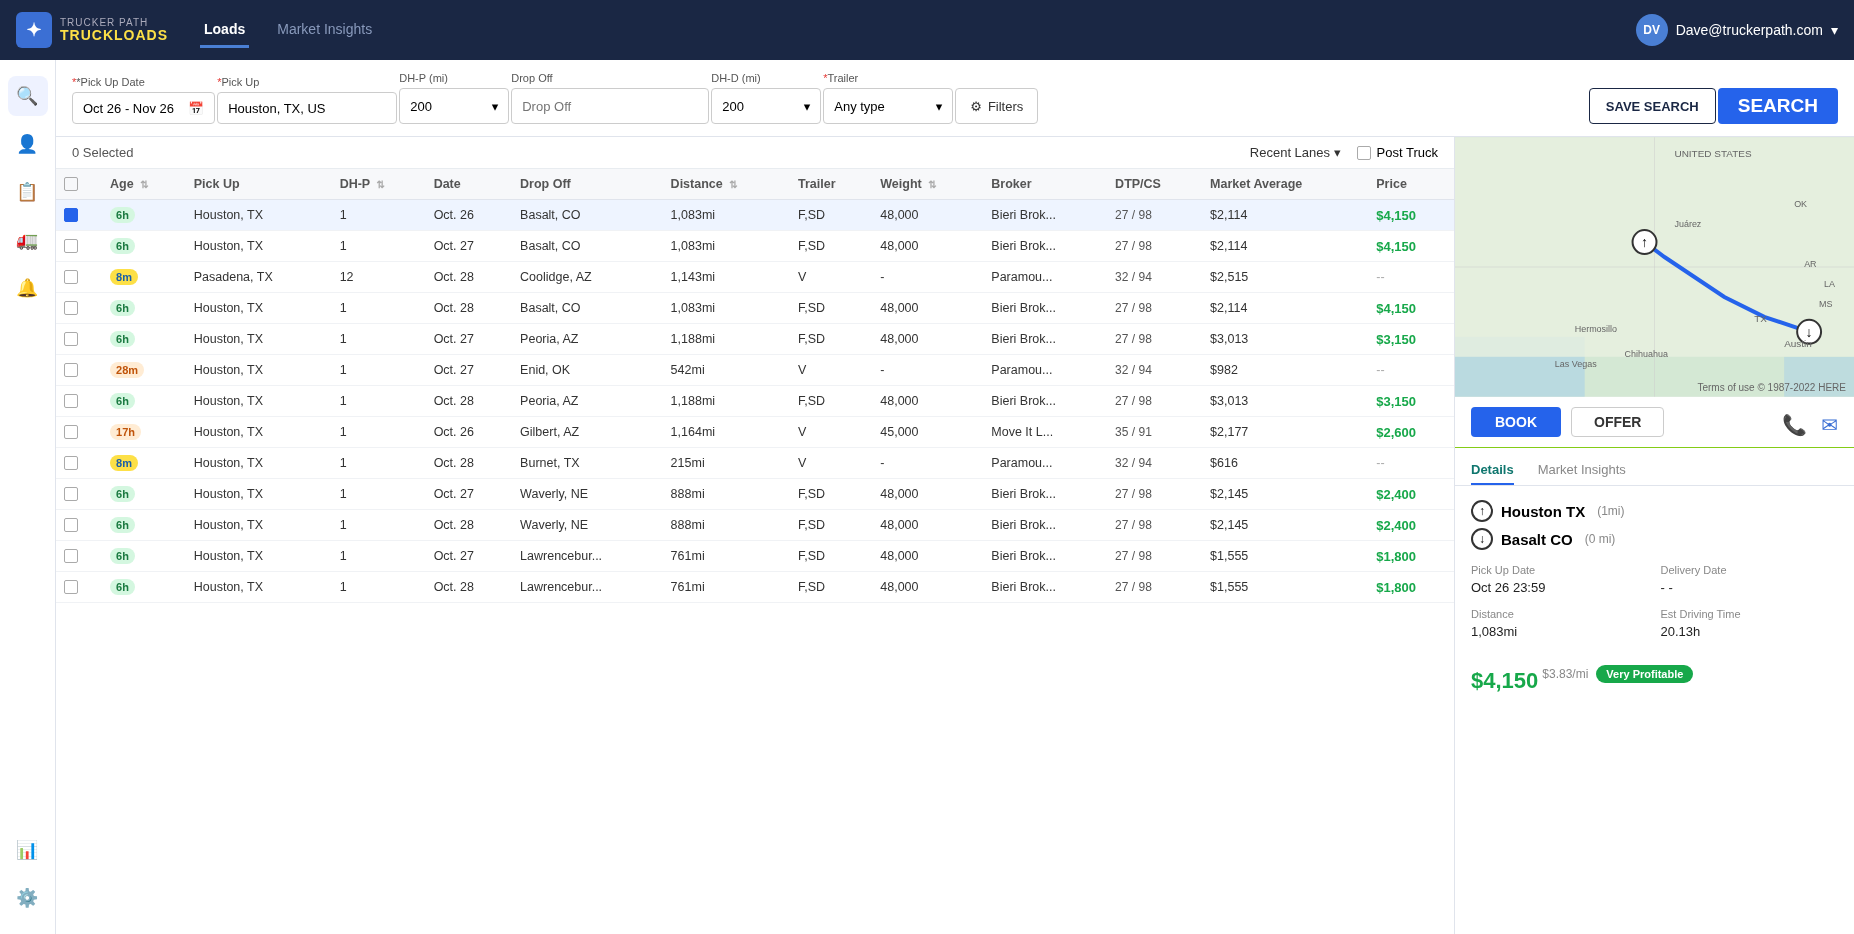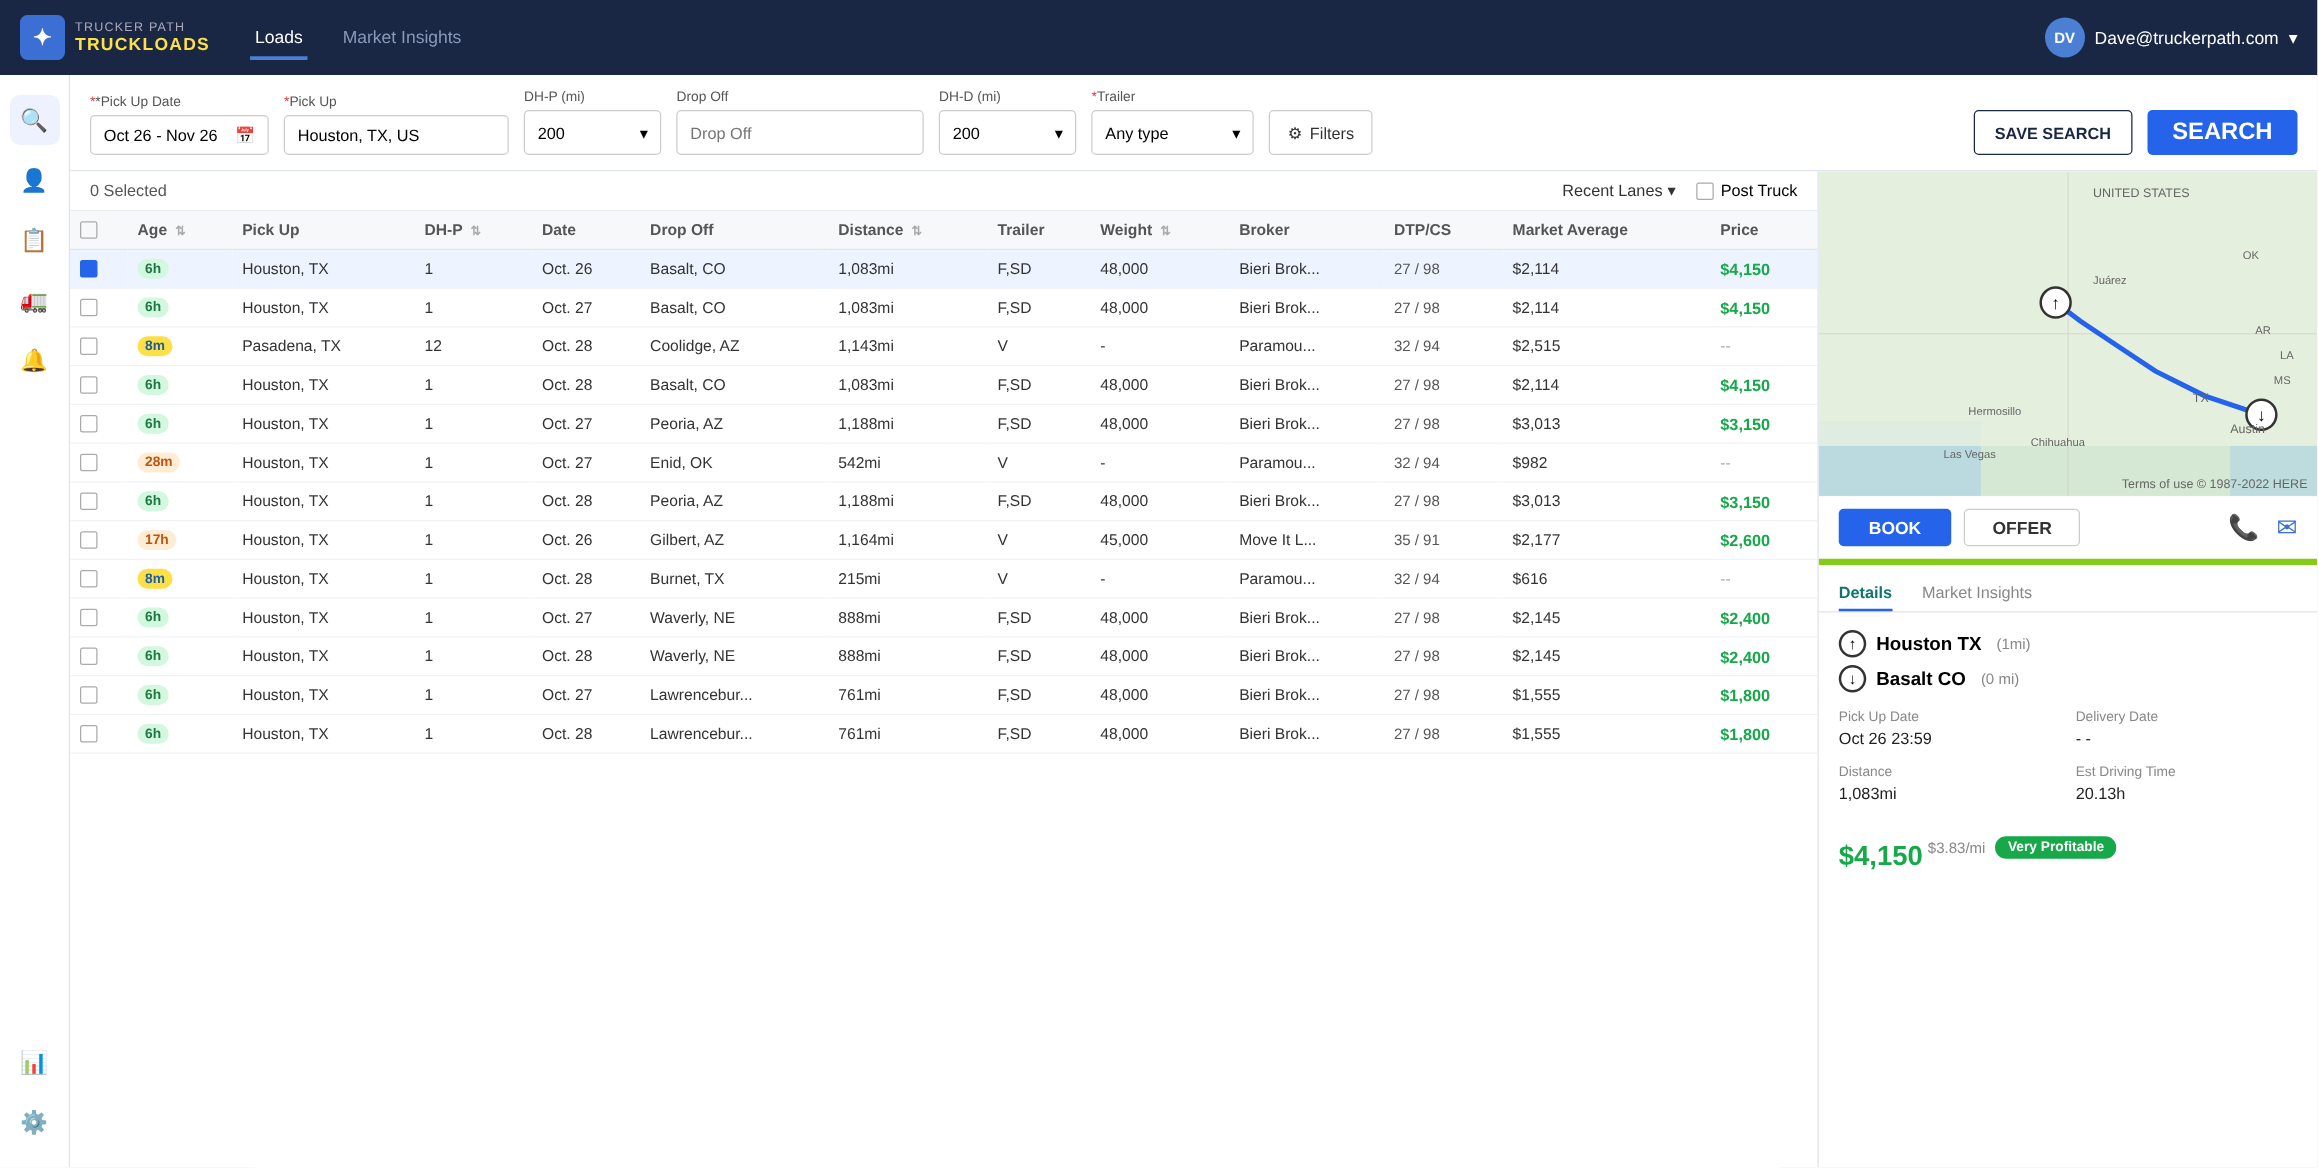"Loads" .nav-tab.active { font-weight: 400 -> 700 }
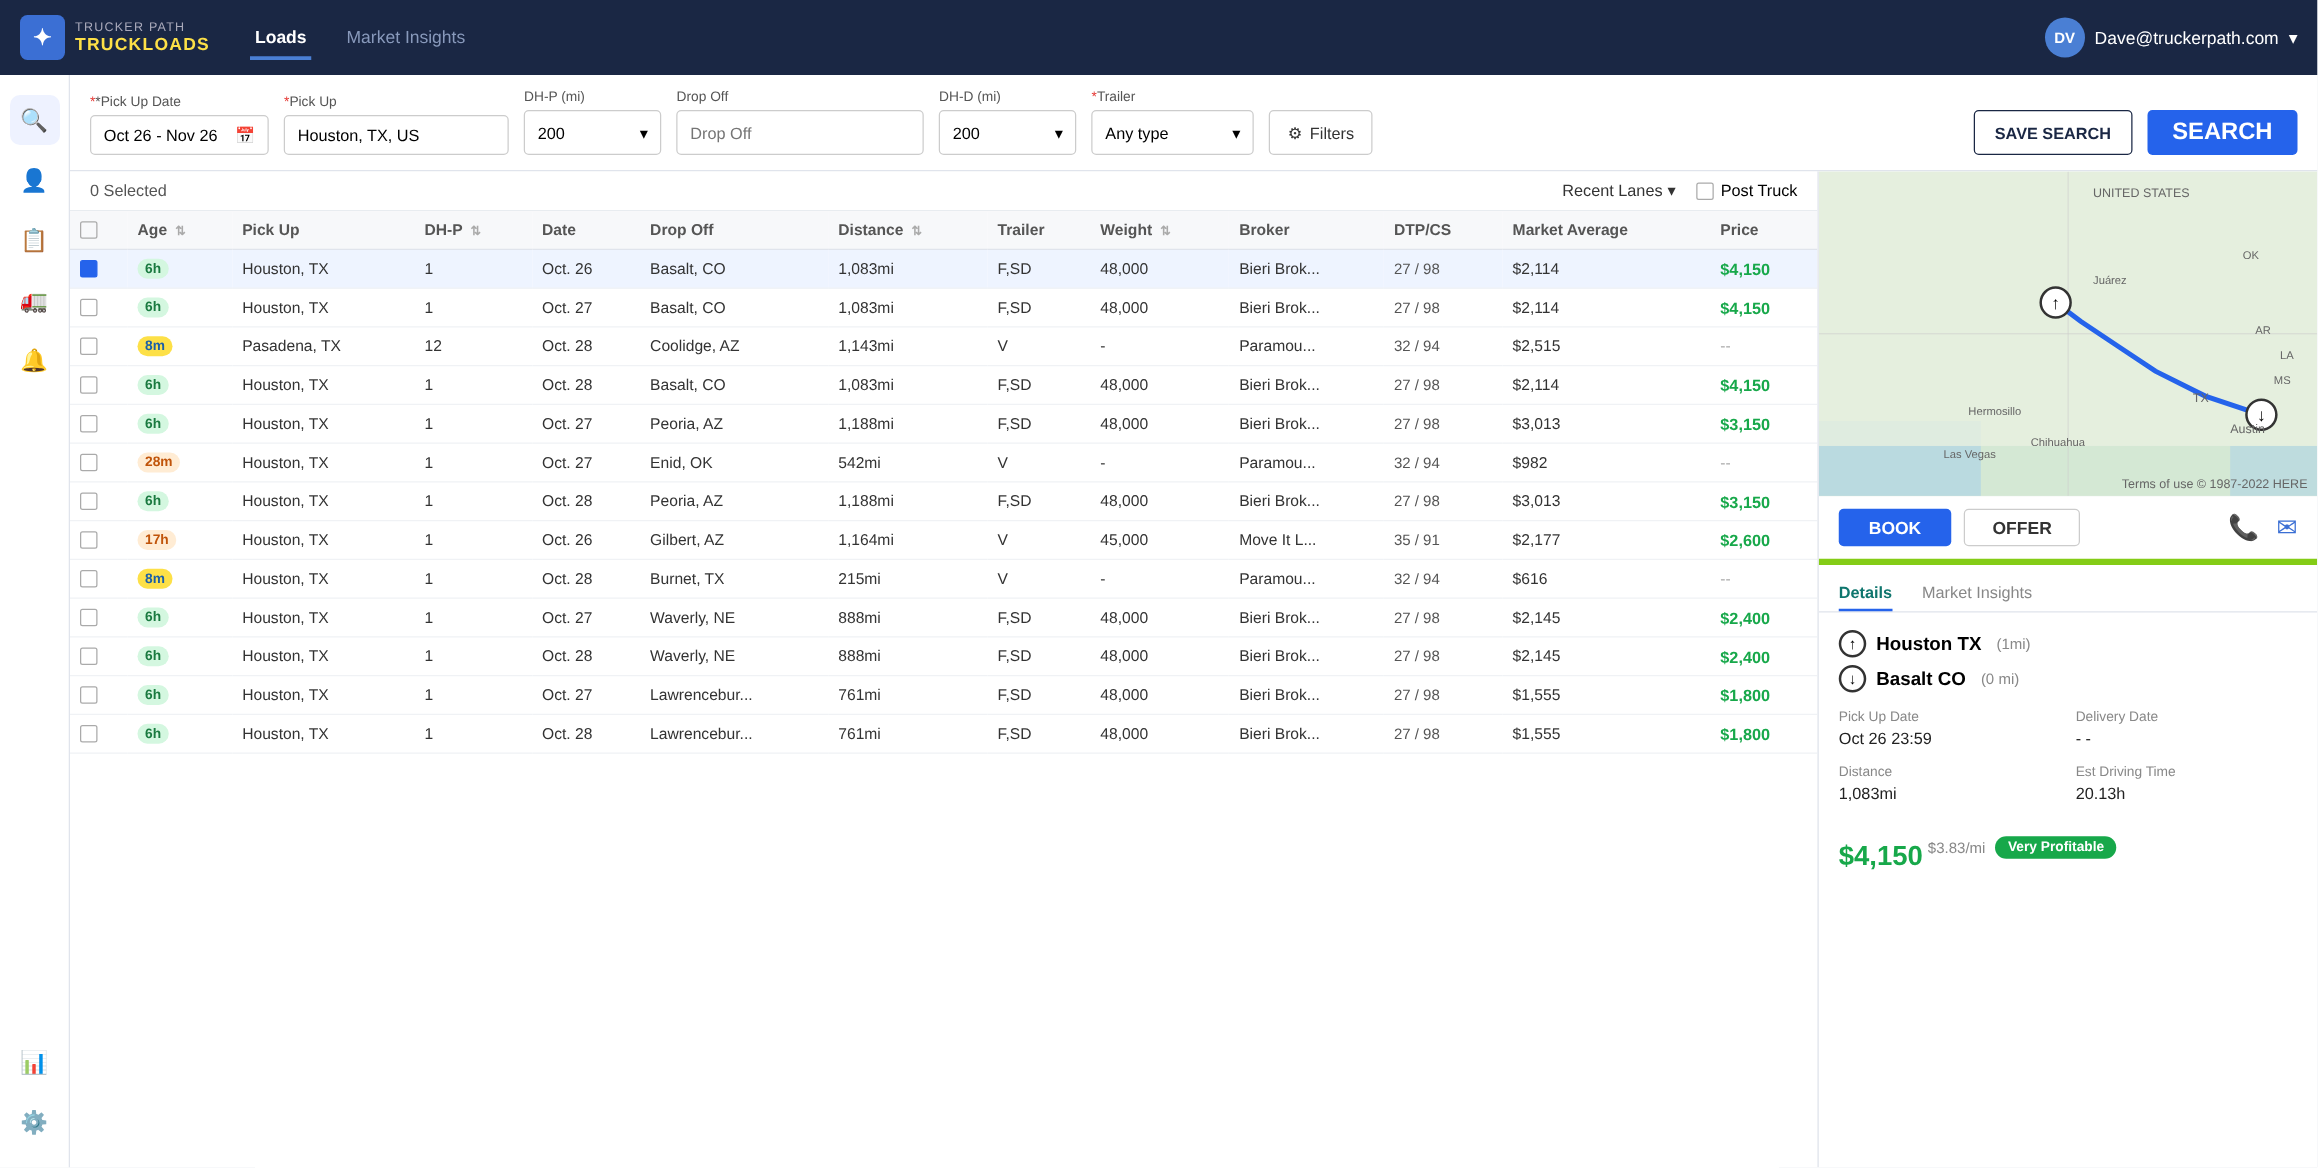"**Pick Up Date" .filters-bar { gap: 12px -> 2px }
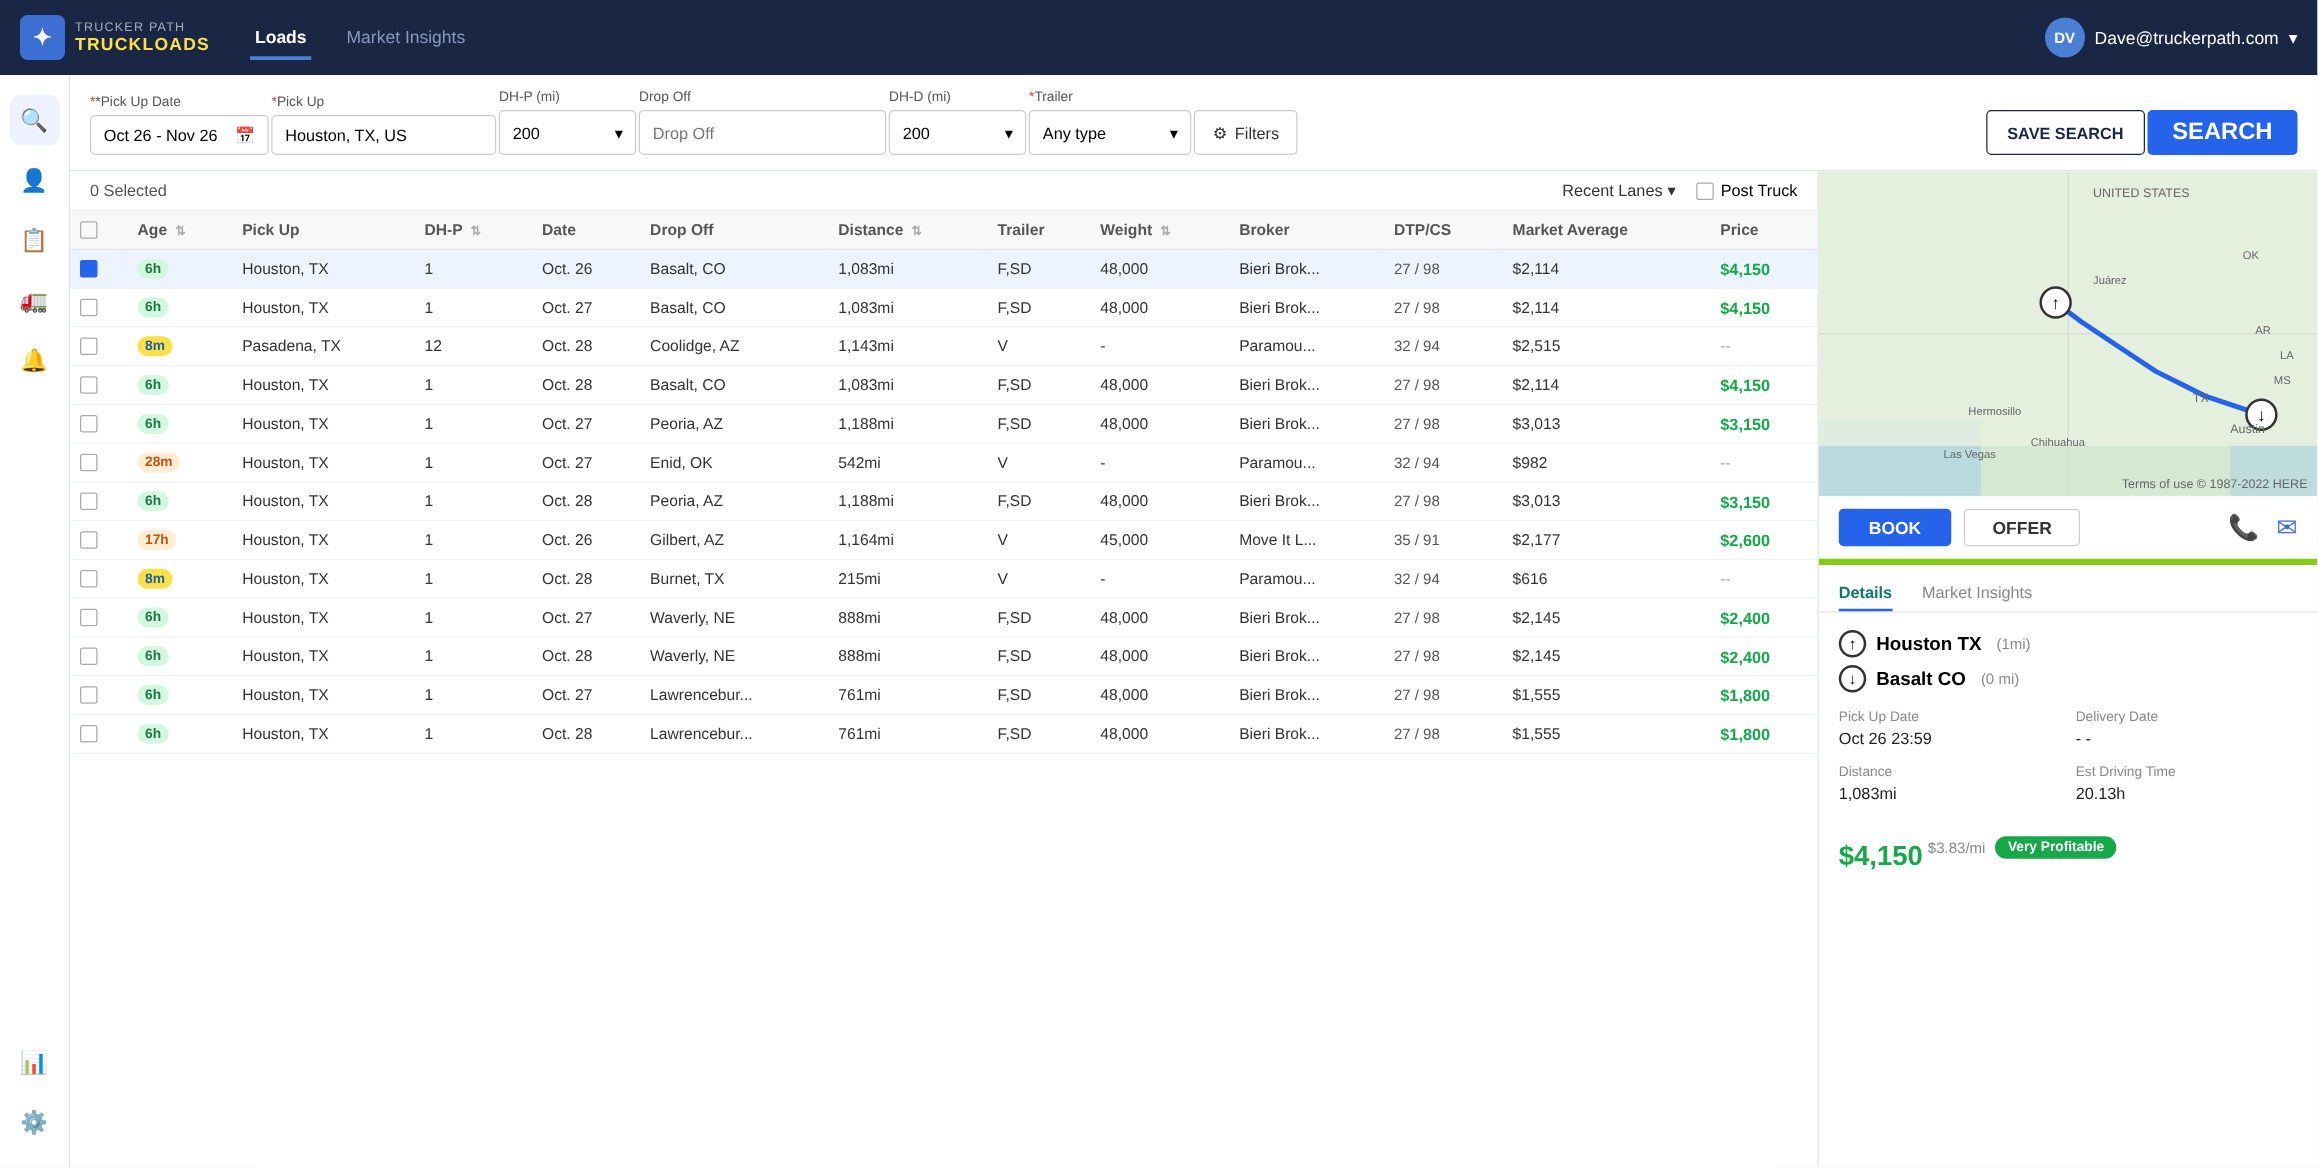"BOOK" .panel-actions { align-items: center -> flex-end; border-bottom: 5px solid #84cc16 -> 1px solid #84cc16 }
